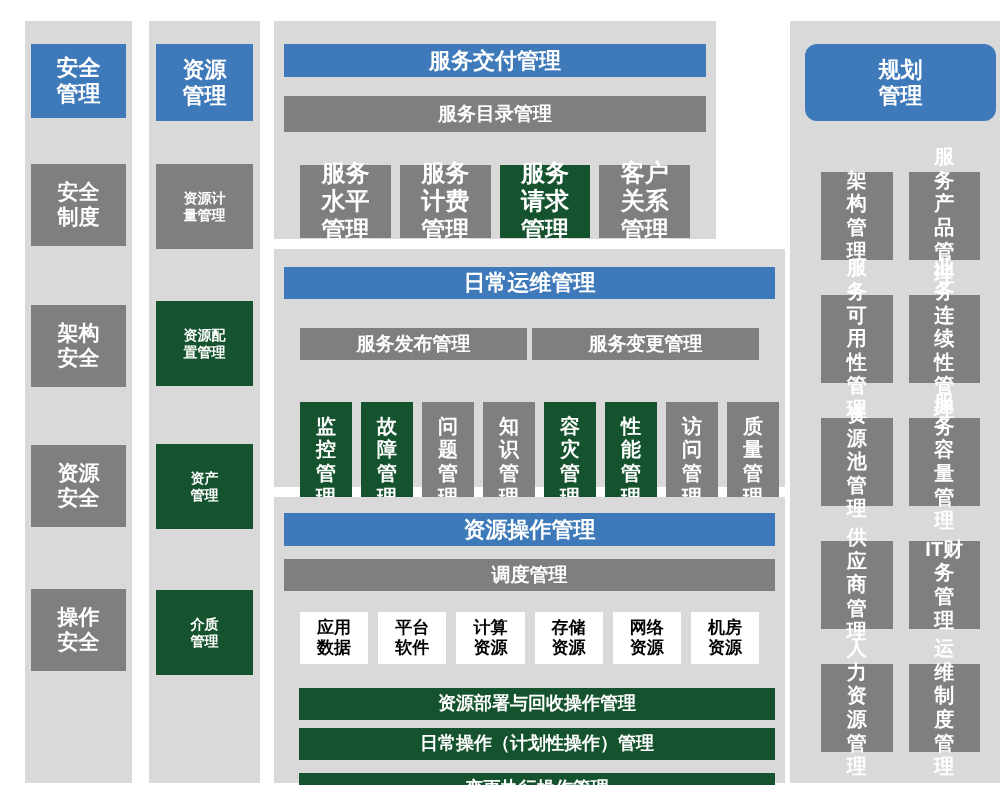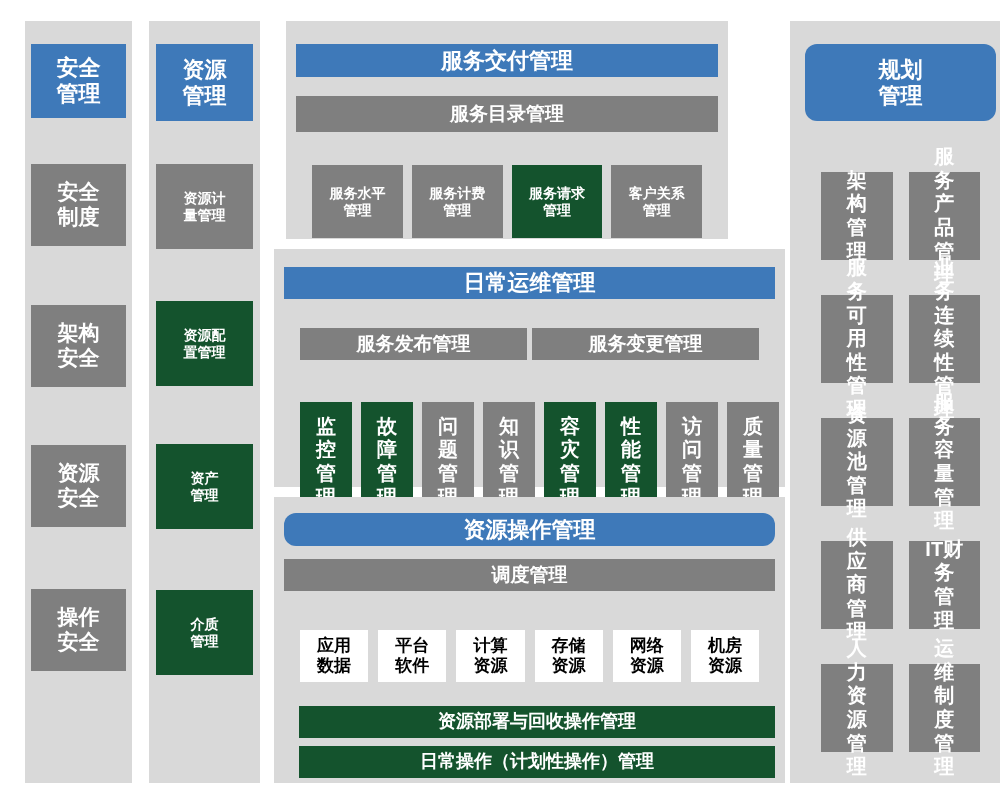"服务交付管理" #panel-delivery { left: 270px -> 258px }
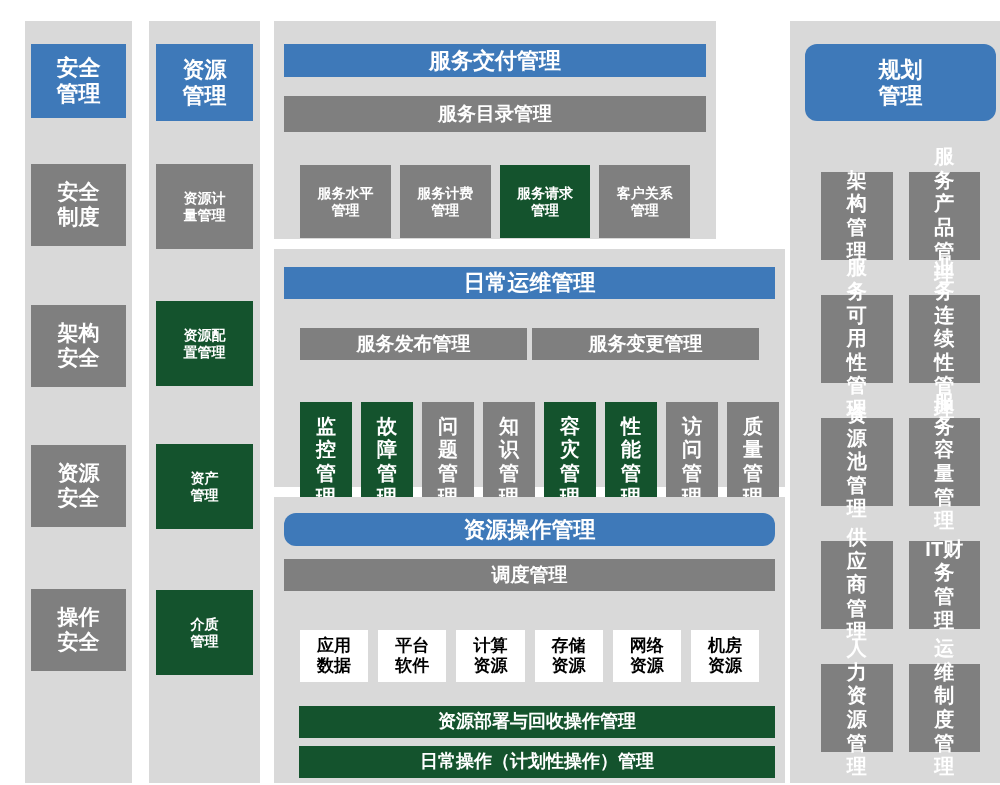"服务水平" #panel-delivery .row .box { font-size: 14px -> 24px }
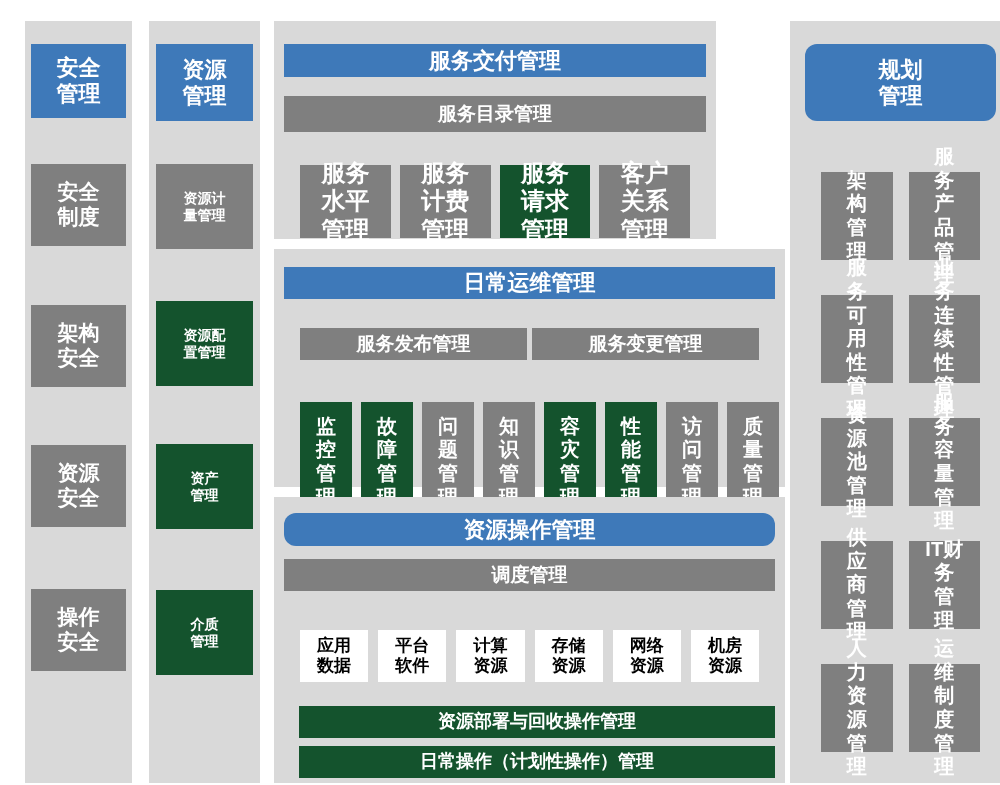"资源操作管理" #panel-resource-ops .hdr { border-radius: 12px -> none }
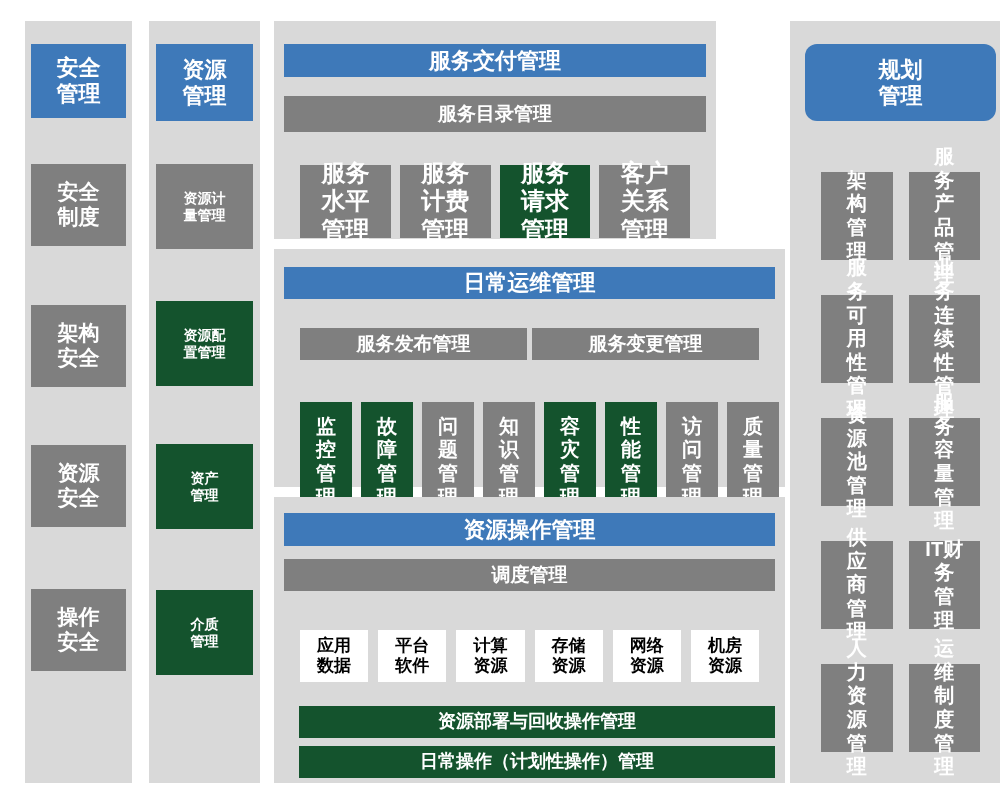"应用" #panel-resource-ops .rrow { margin-top: 23px -> 5px }
